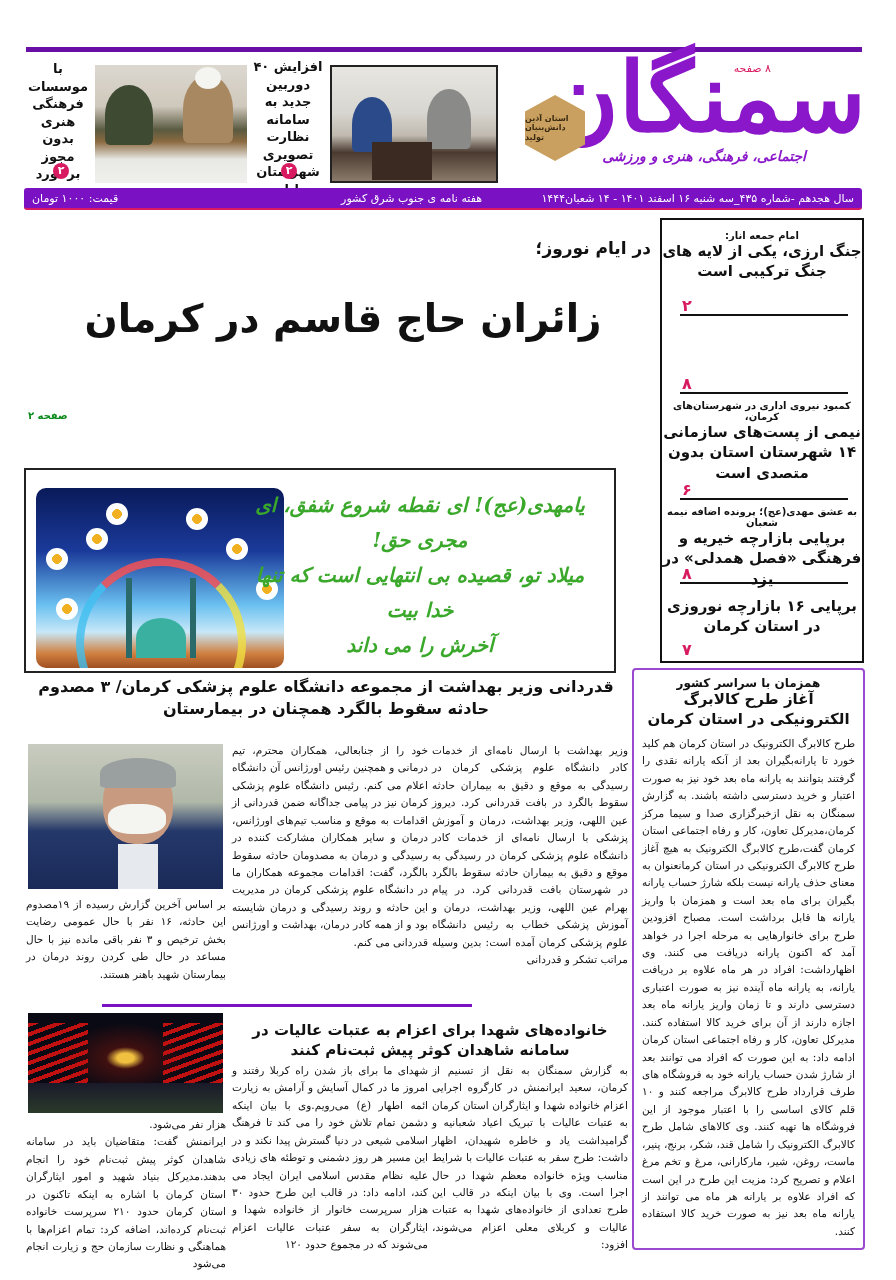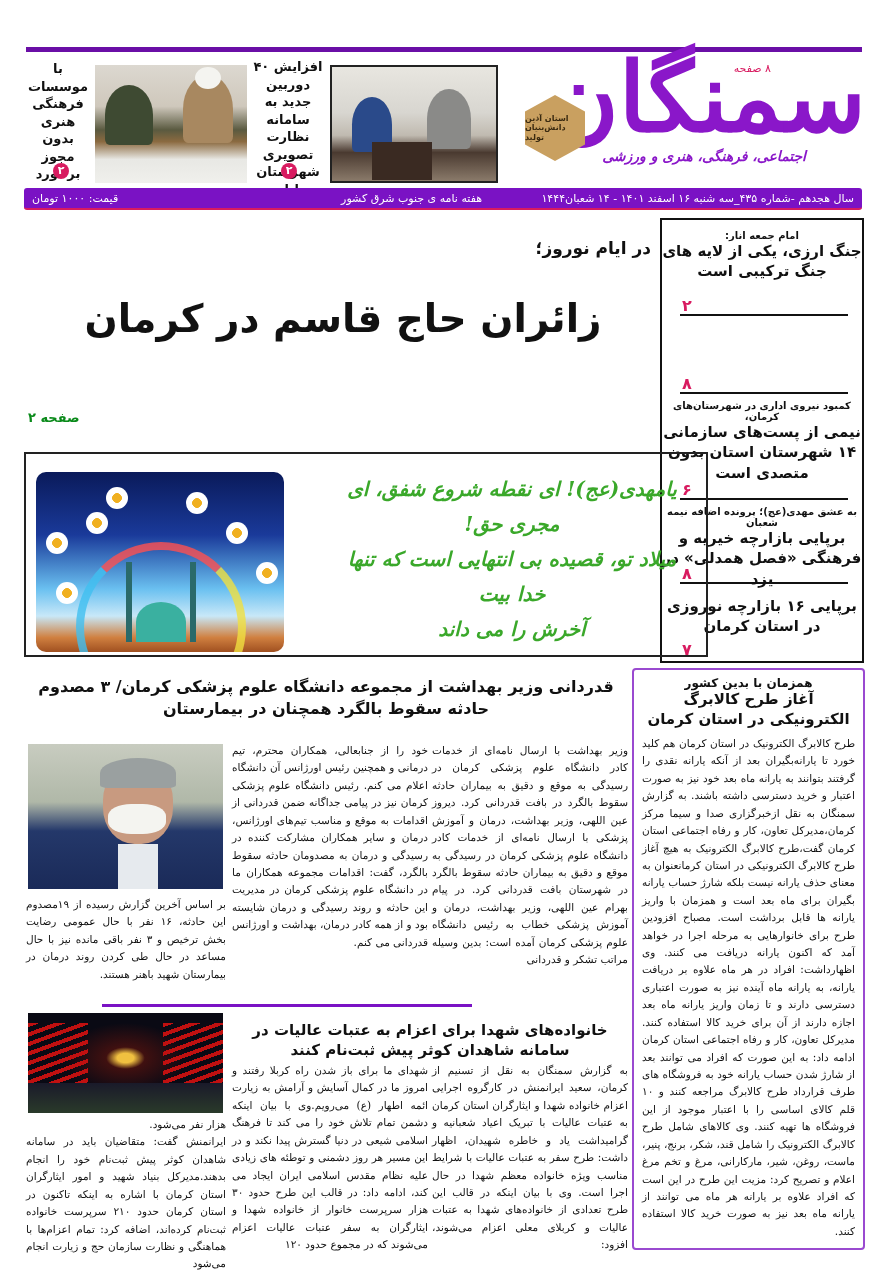"صفحه ۲" .page-ref { font-size: 13px -> 10px }
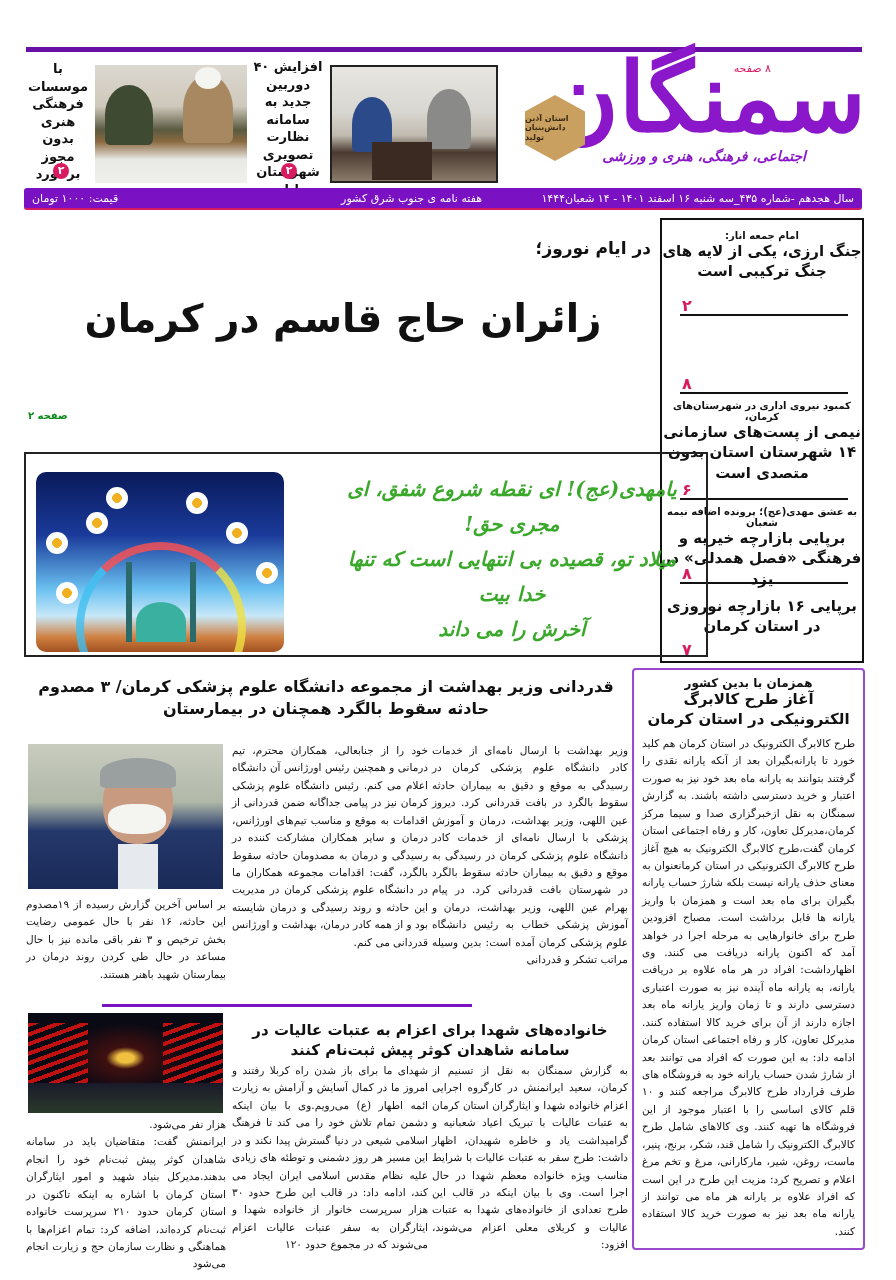"یامهدی(عج)! ای نقطه شروع شفق،" .banner { top: 452px -> 468px; width: 684px -> 592px }
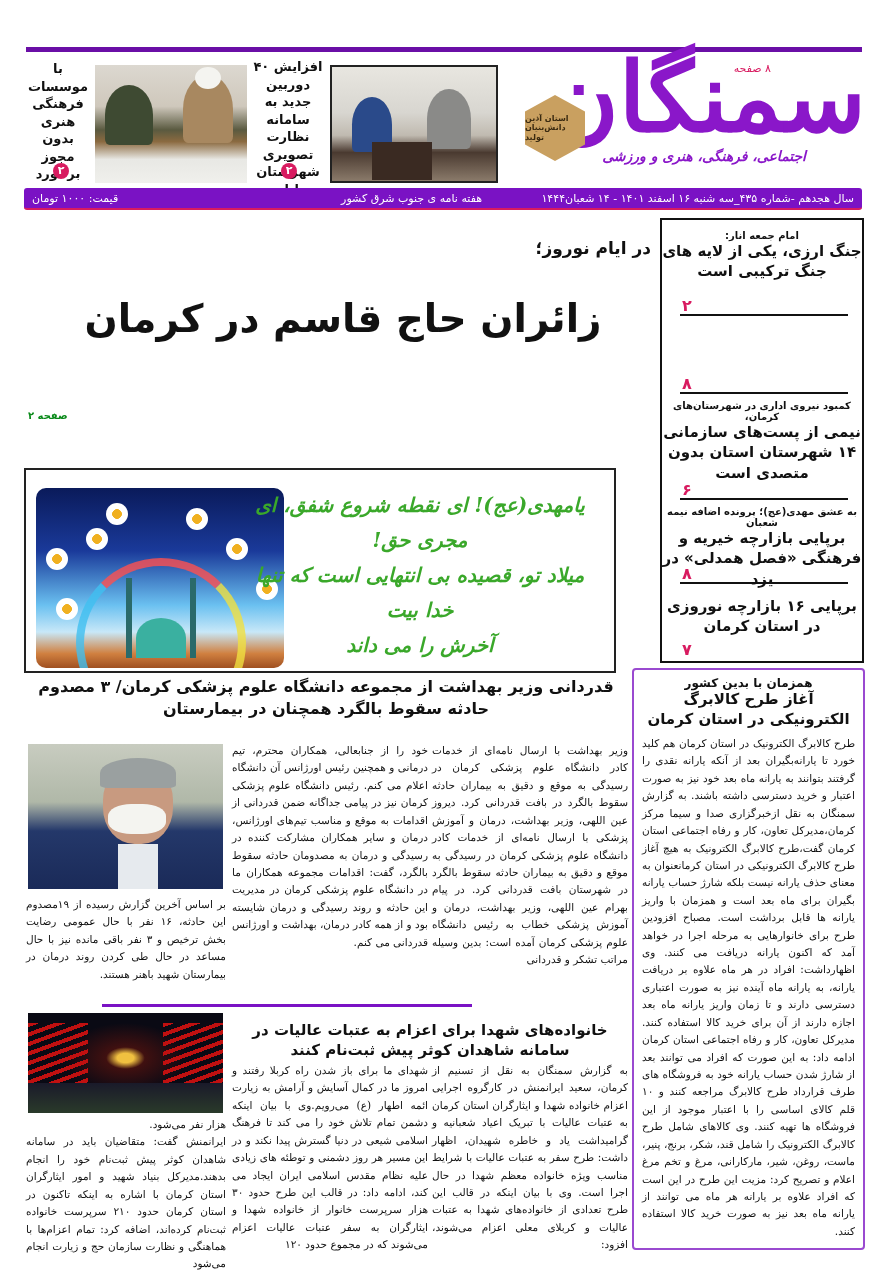"همزمان با بدین کشور" div.kk { text: بدین -> سراسر }
